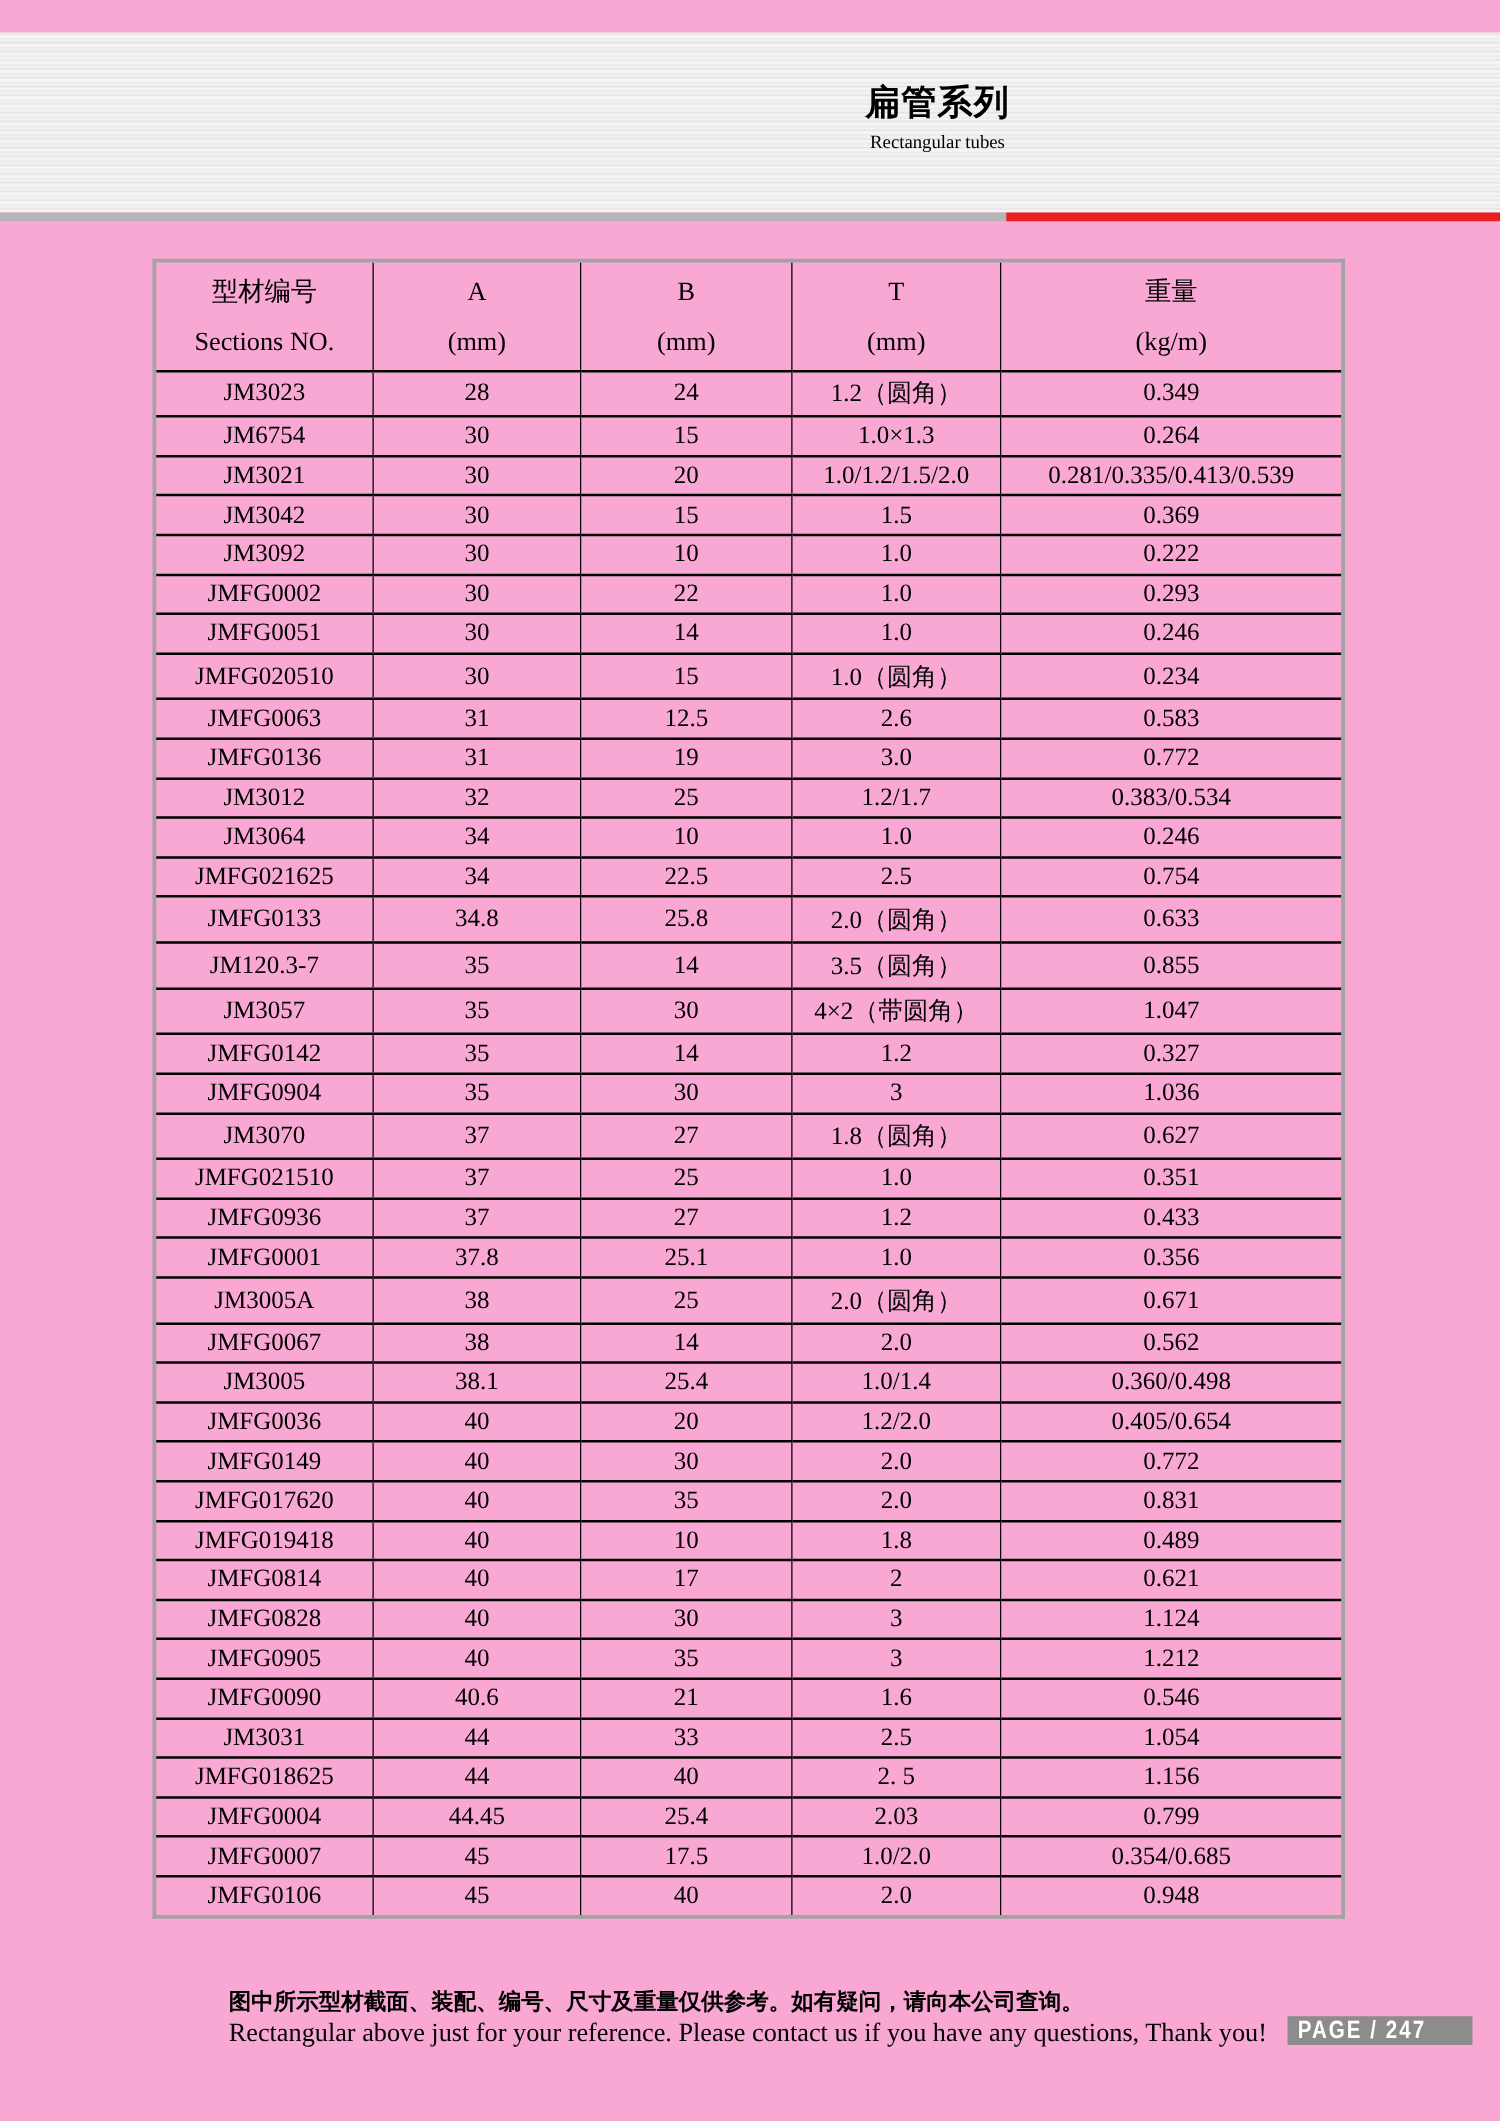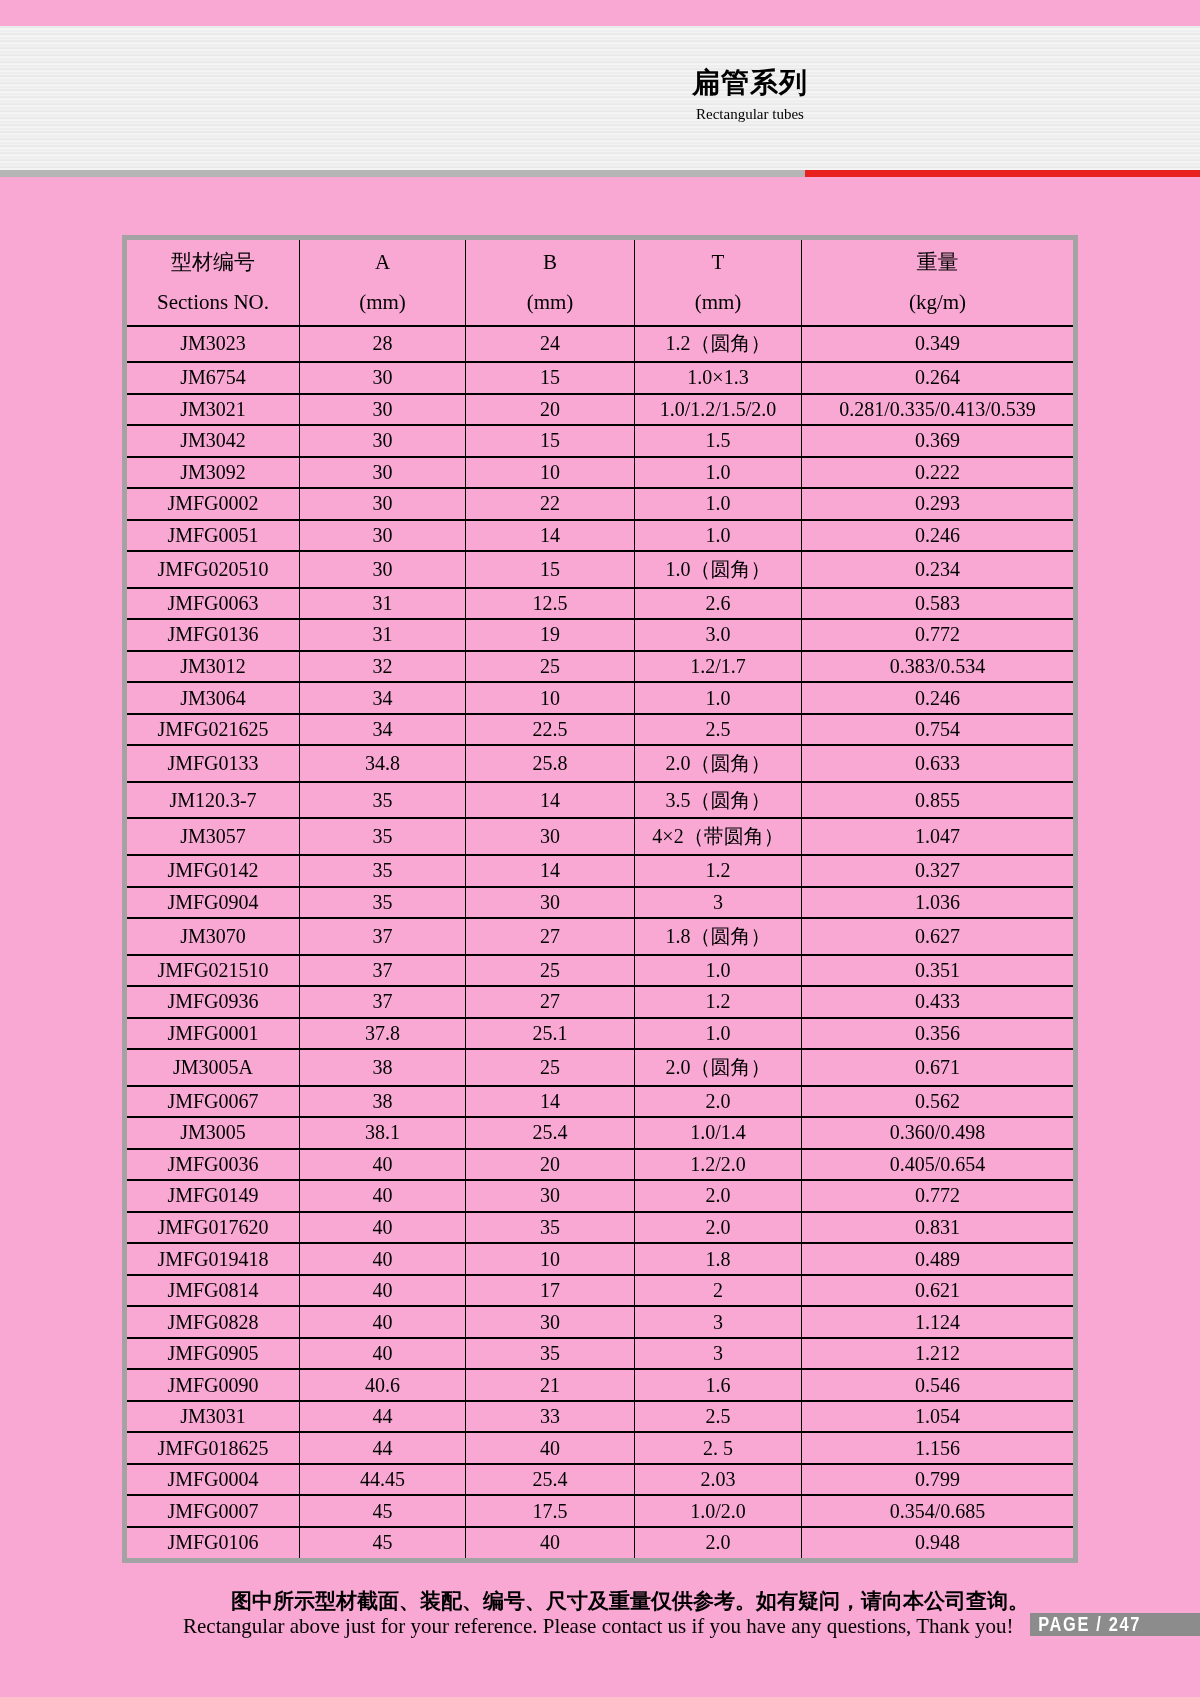"型材编号" table.spec { border: 5px solid #a3a3a3 -> 3px solid #a3a3a3; top: 235px -> 207px }
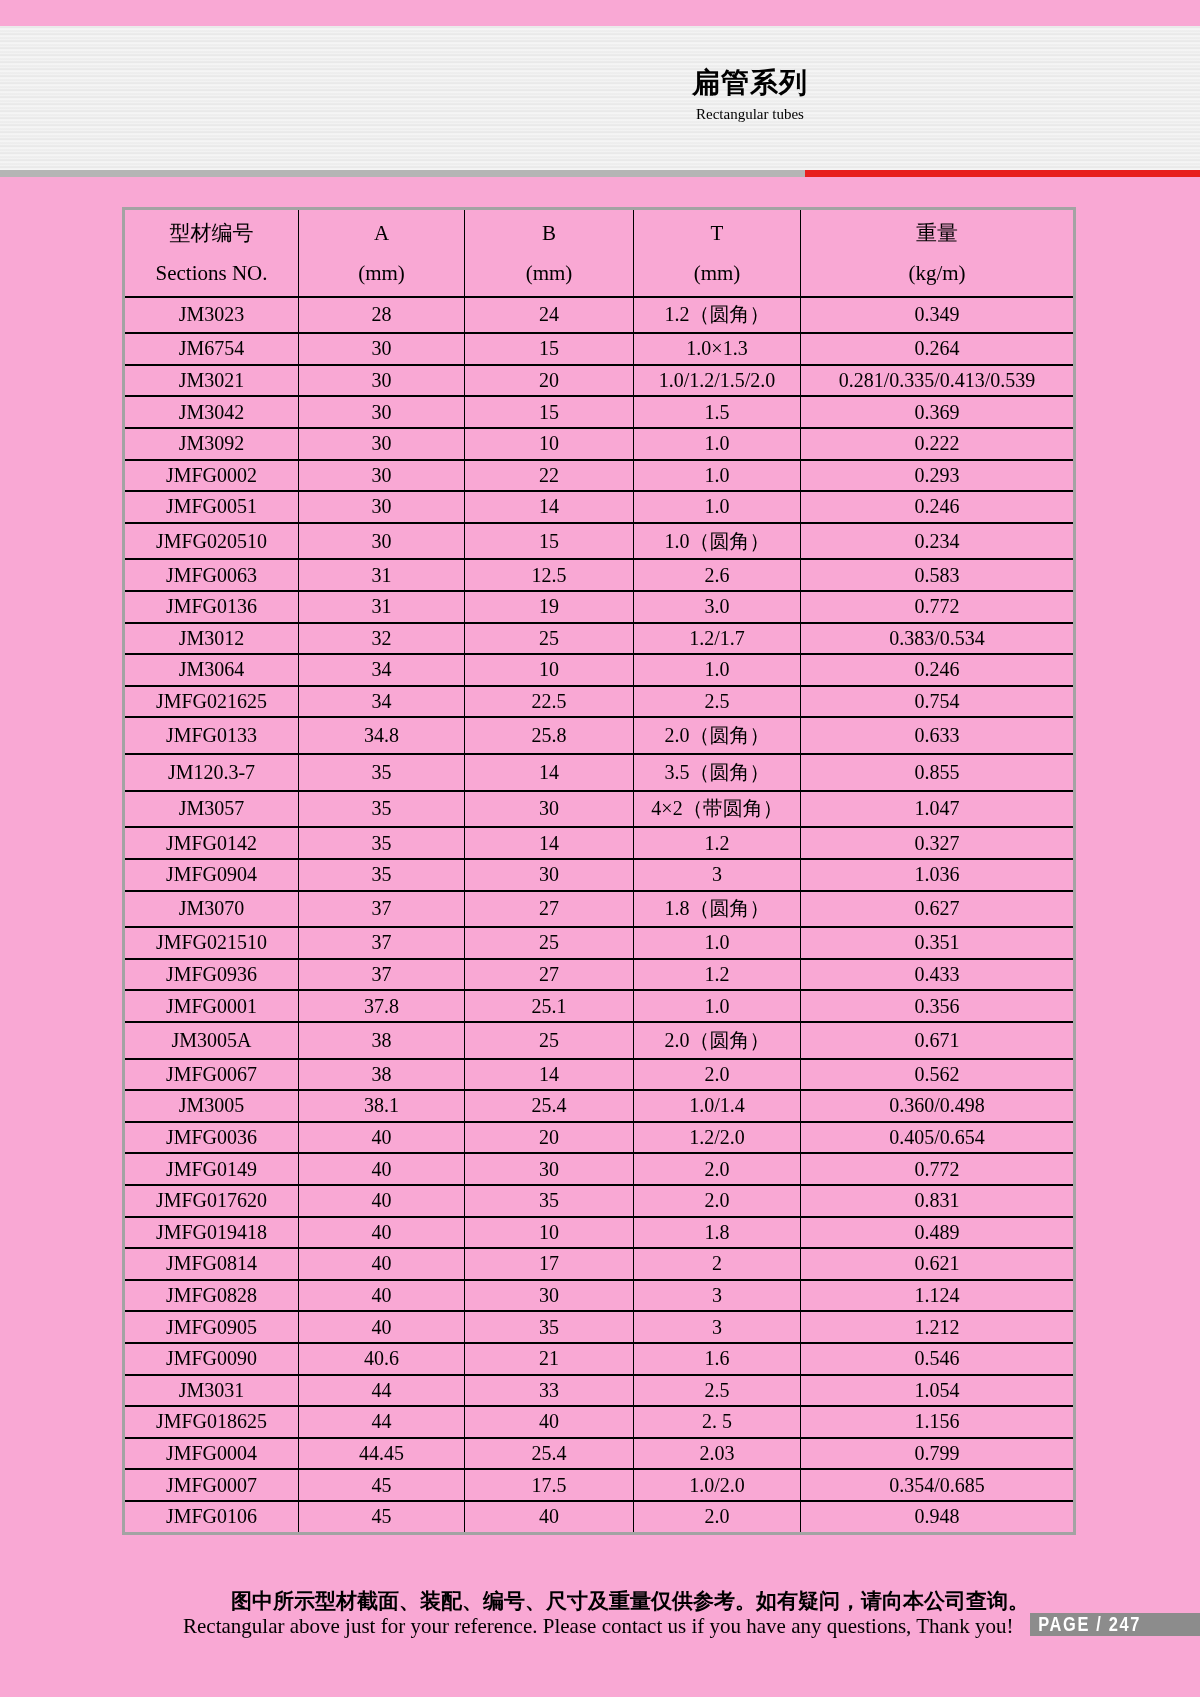"图中所示型材截面、装配、编号、尺寸及重量仅供参考。如有疑问，请向本公司查询。" .note-cn { font-size: 21px -> 18px; margin-left: 48px -> none }
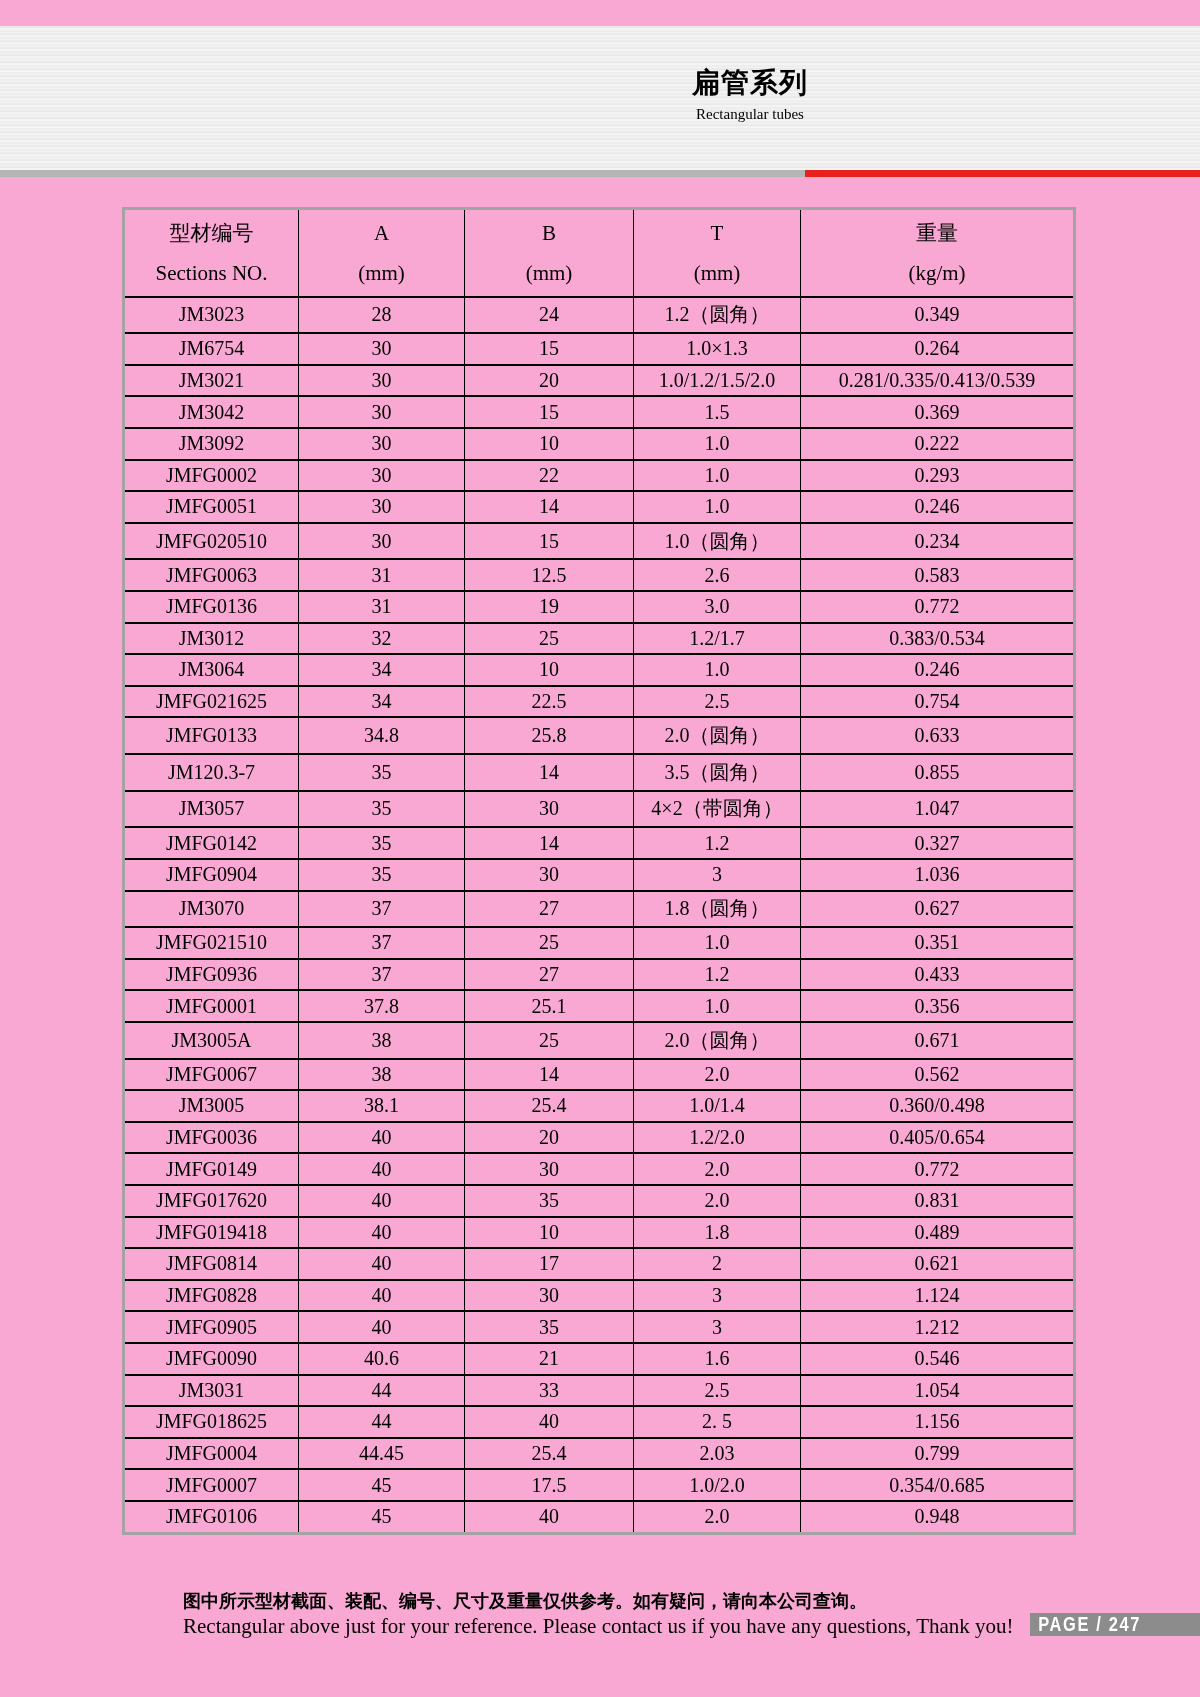"PAGE / 247" .page-badge { width: 171px -> 148px }
